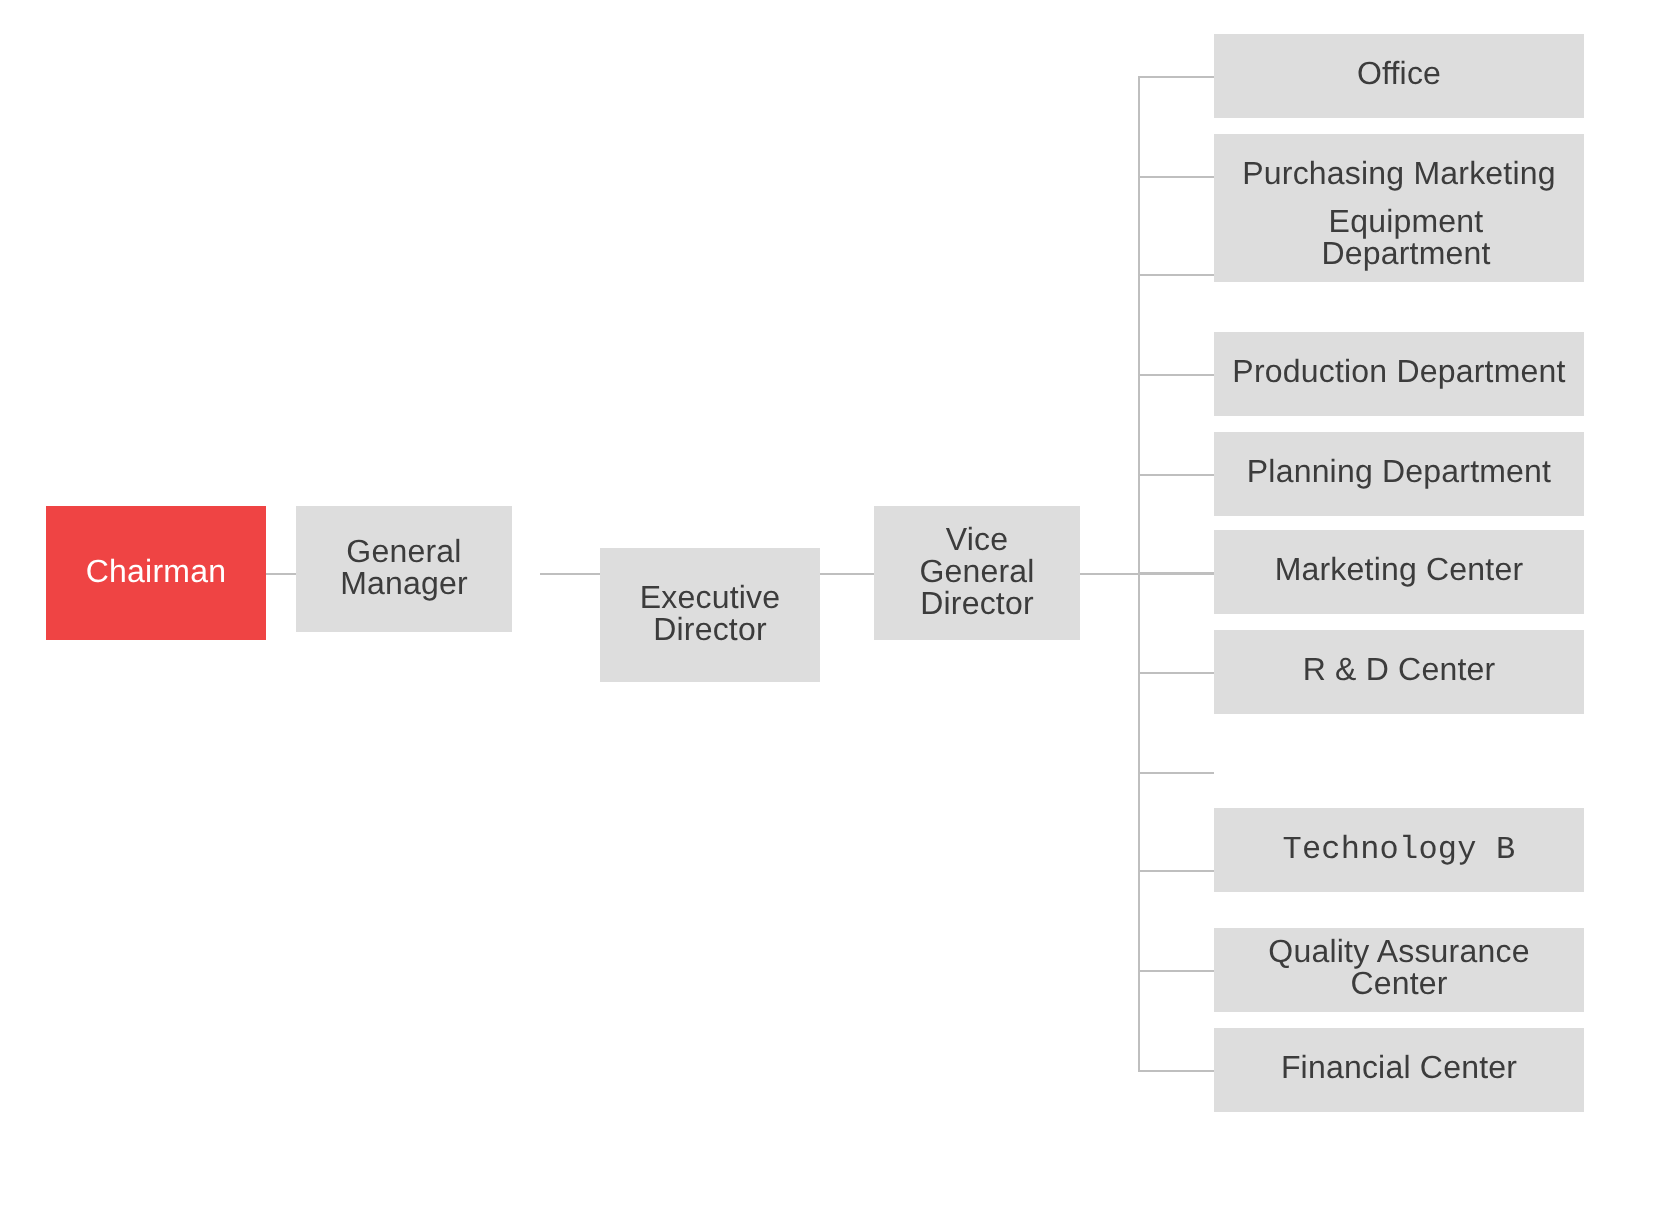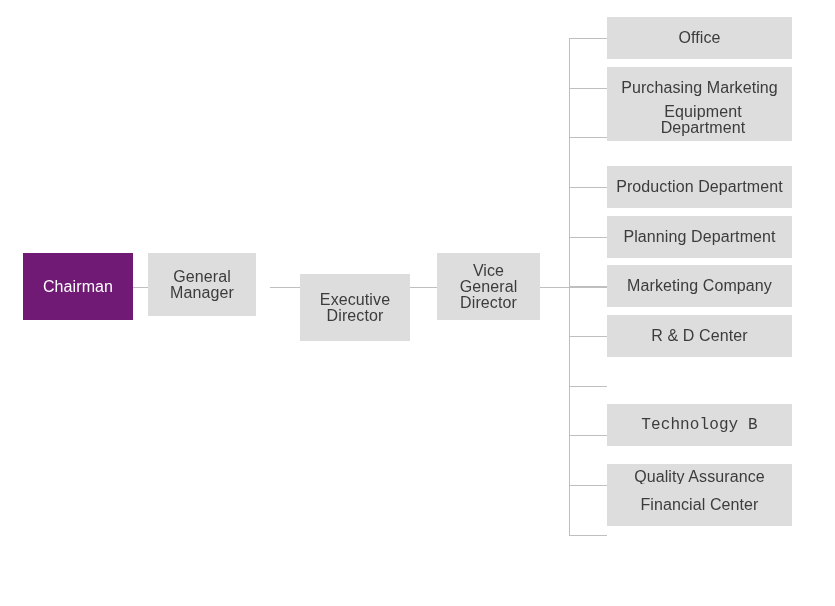"Chairman" .node.root { background: #701a75 -> #ef4444 }
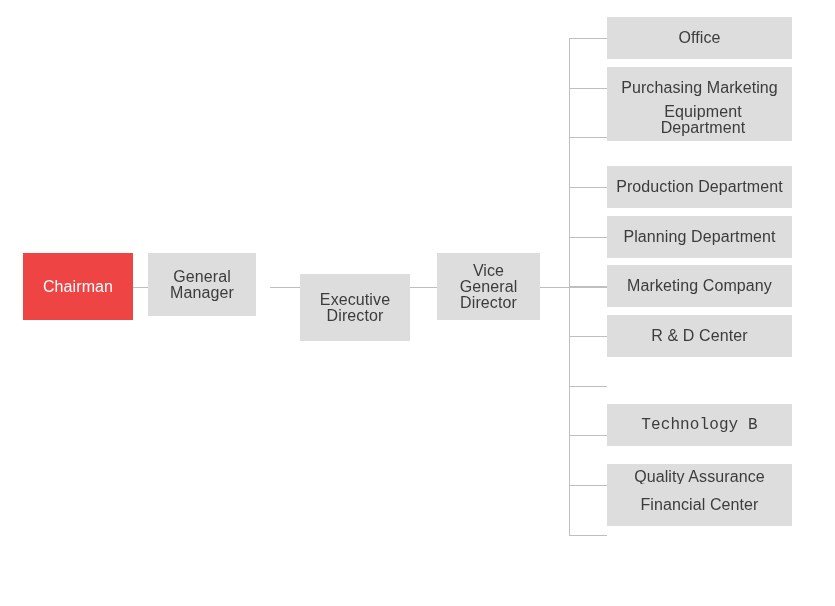"Marketing Company" div.node { text: Company -> Center }
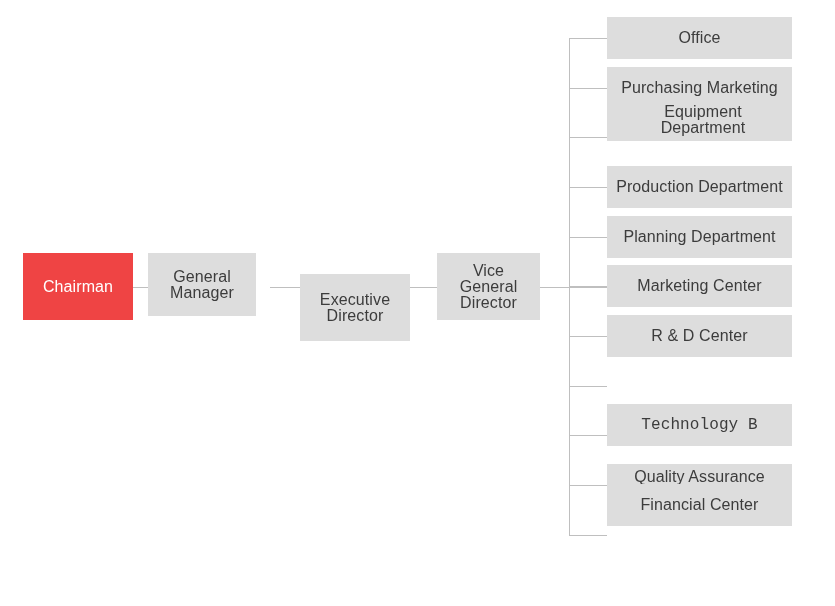"Financial Center" div.node { top: 484px -> 514px }
